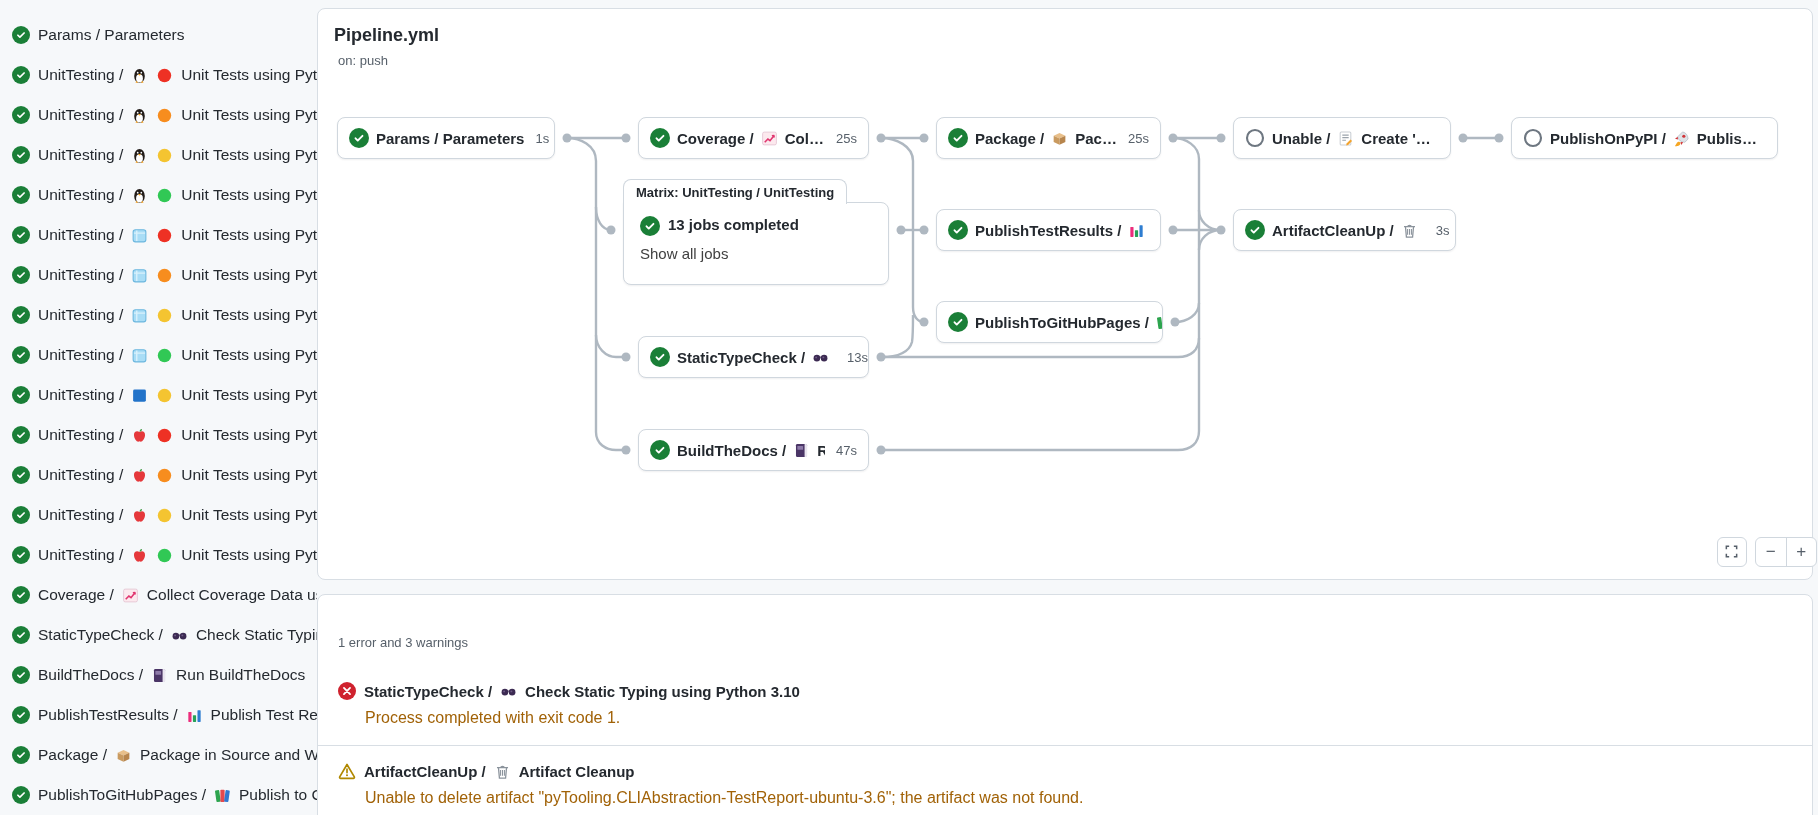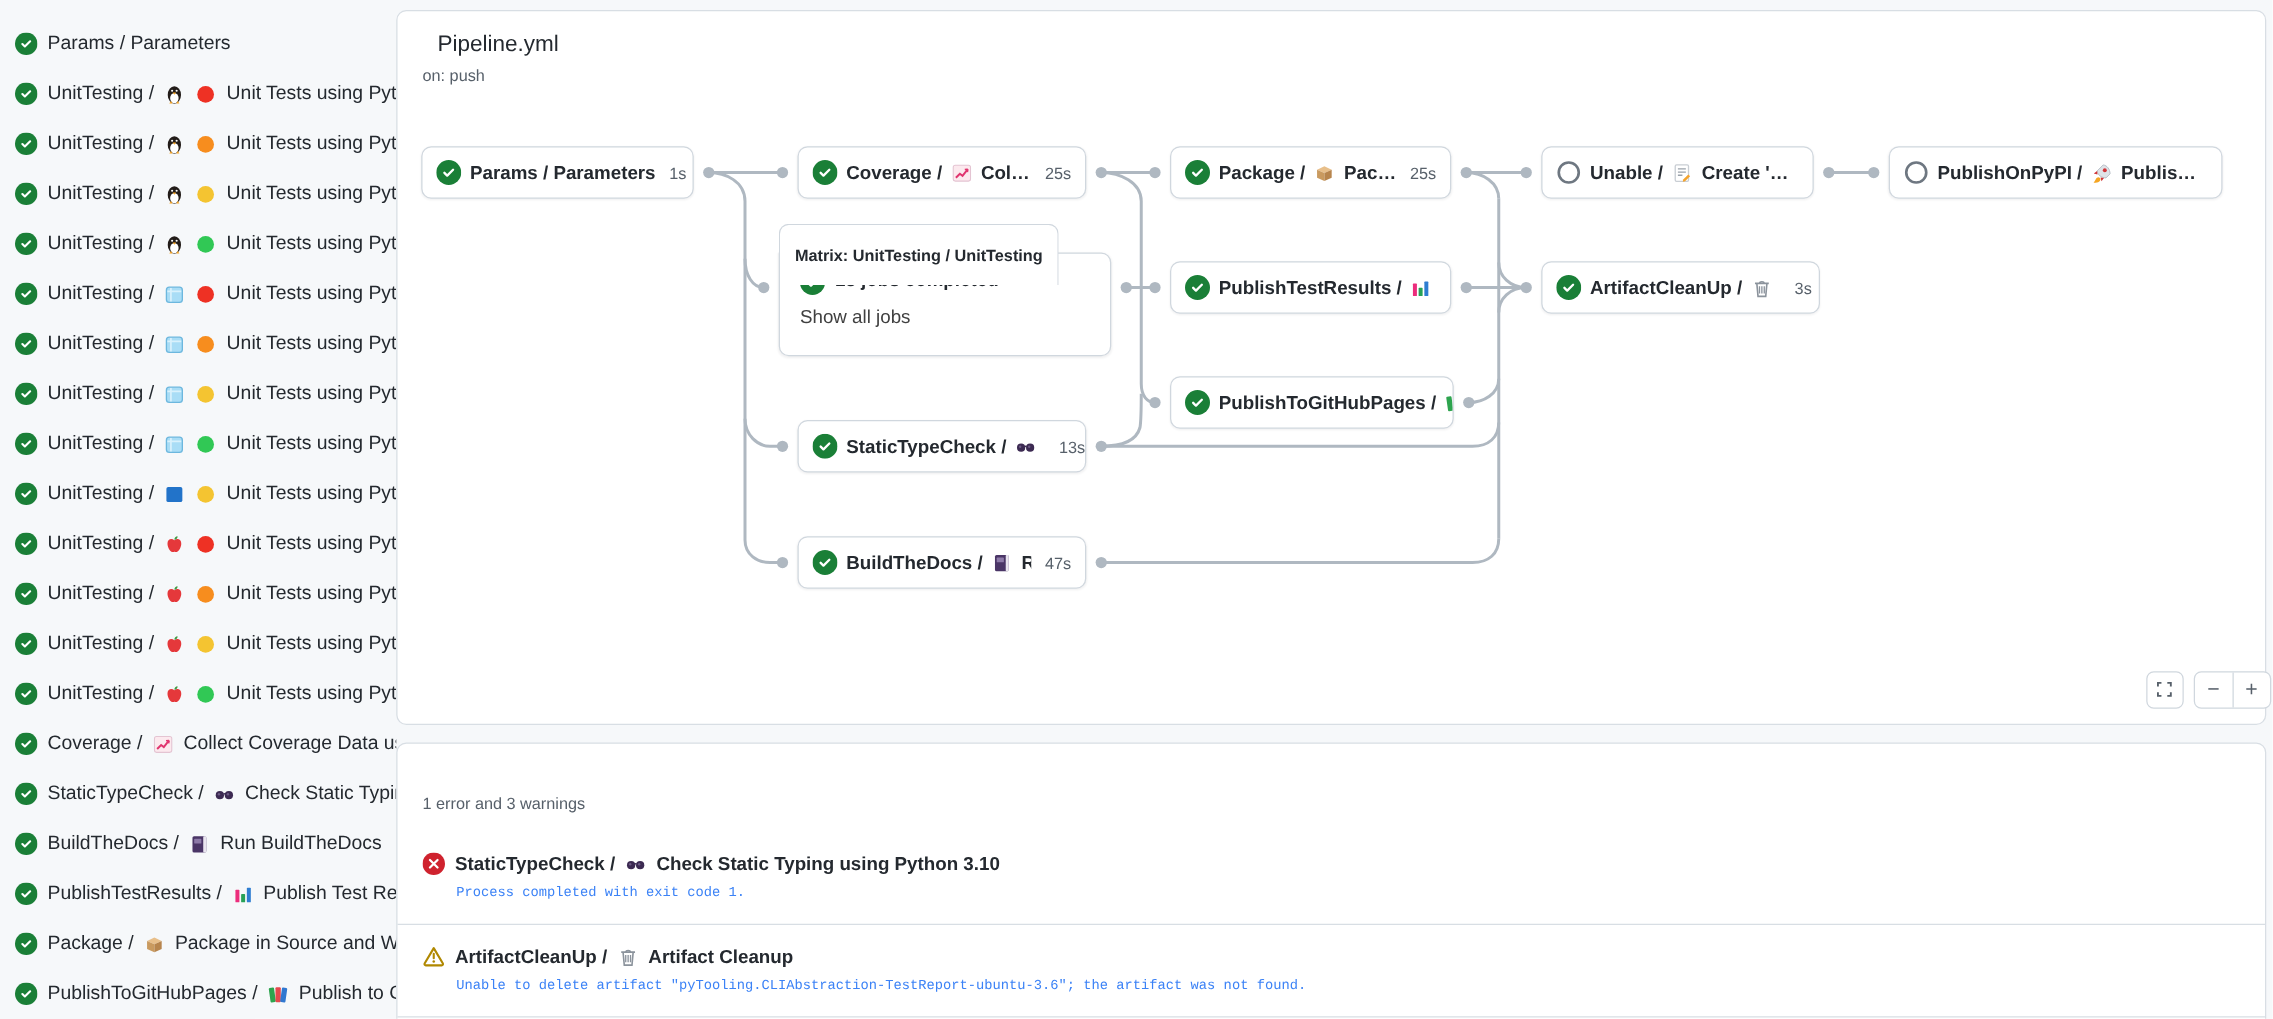"Pipeline.yml" .gtitle { font-weight: 400 -> 700; left: 32px -> 16px }
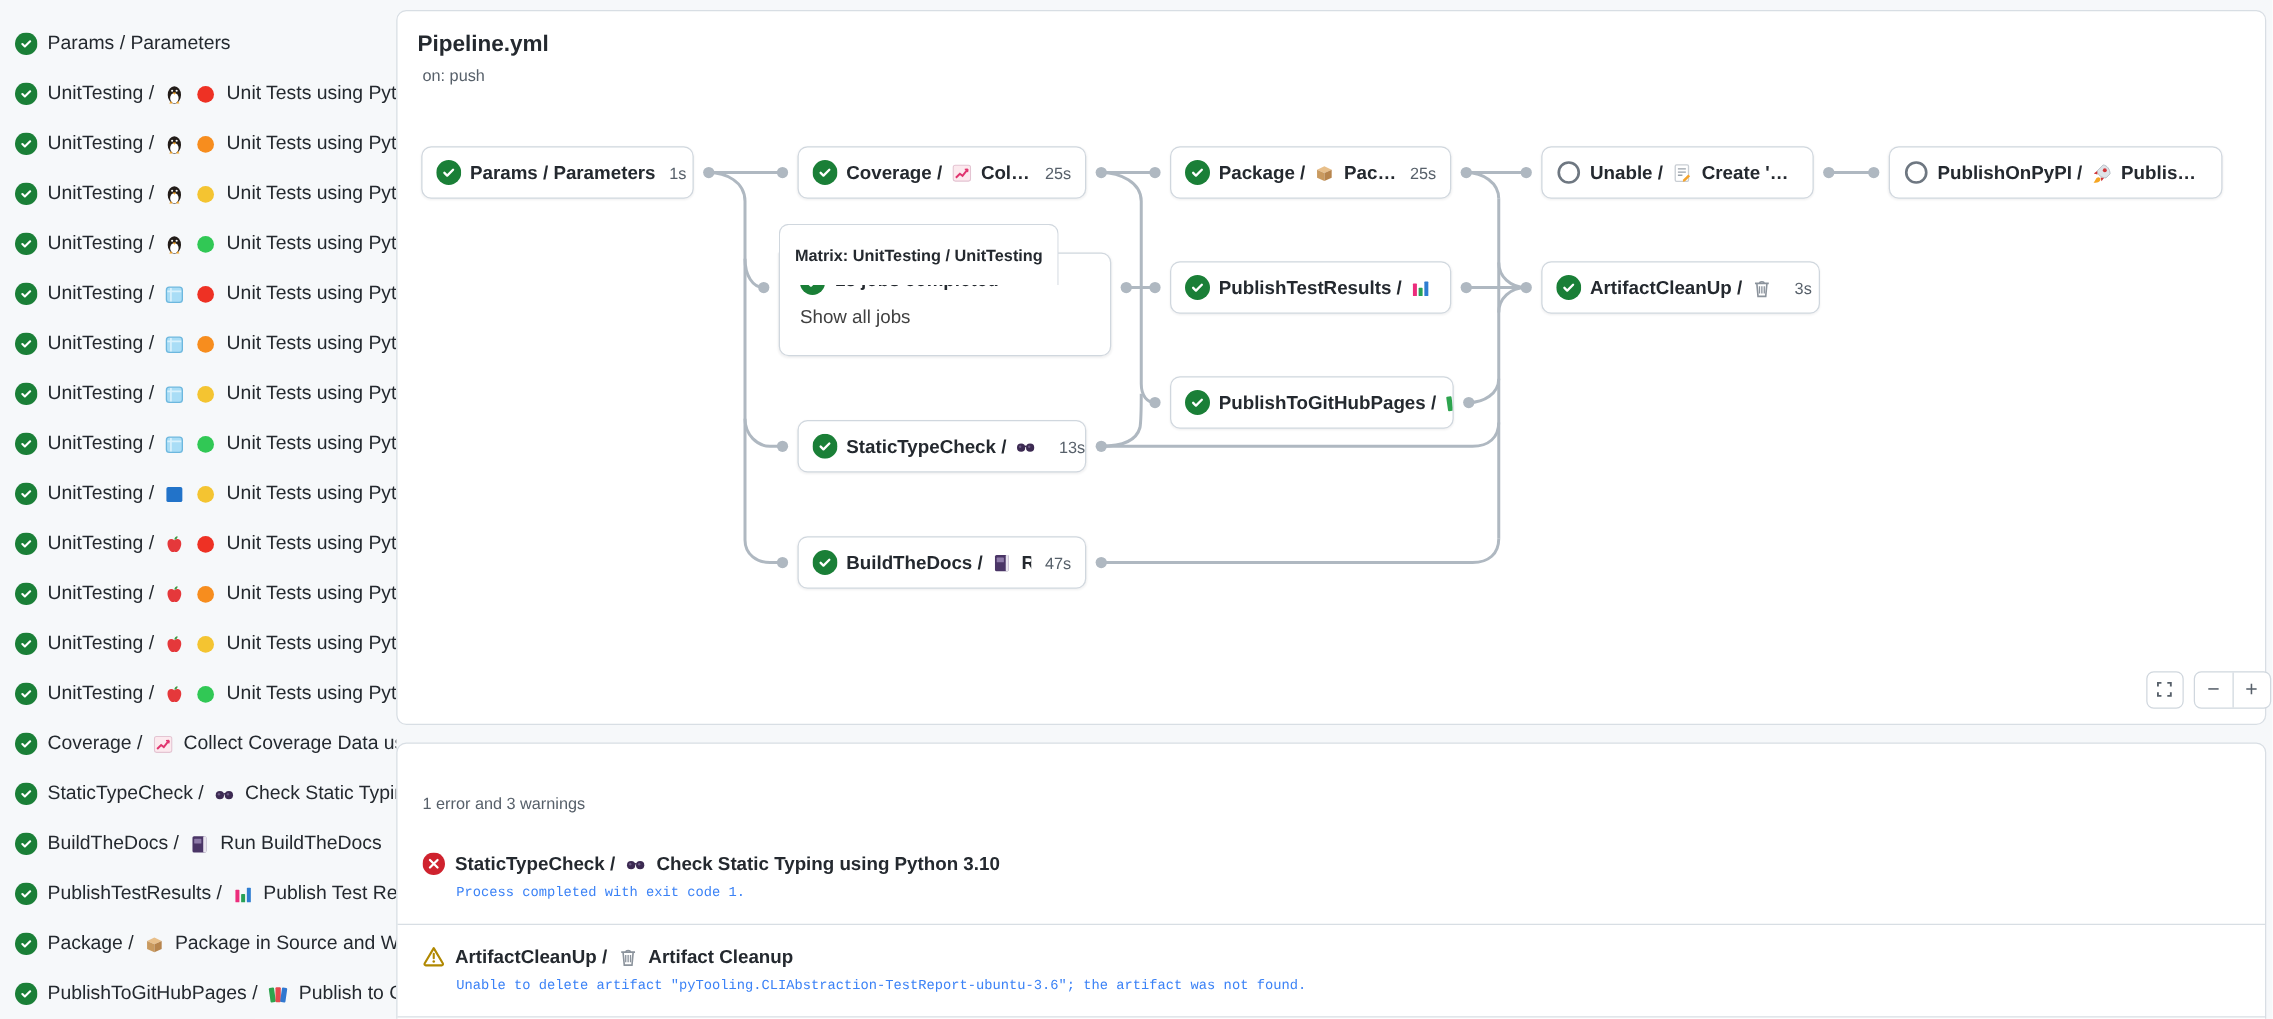"Matrix: UnitTesting / UnitTesting" .matrix-tab { padding: 12px 12px -> 0 12px }
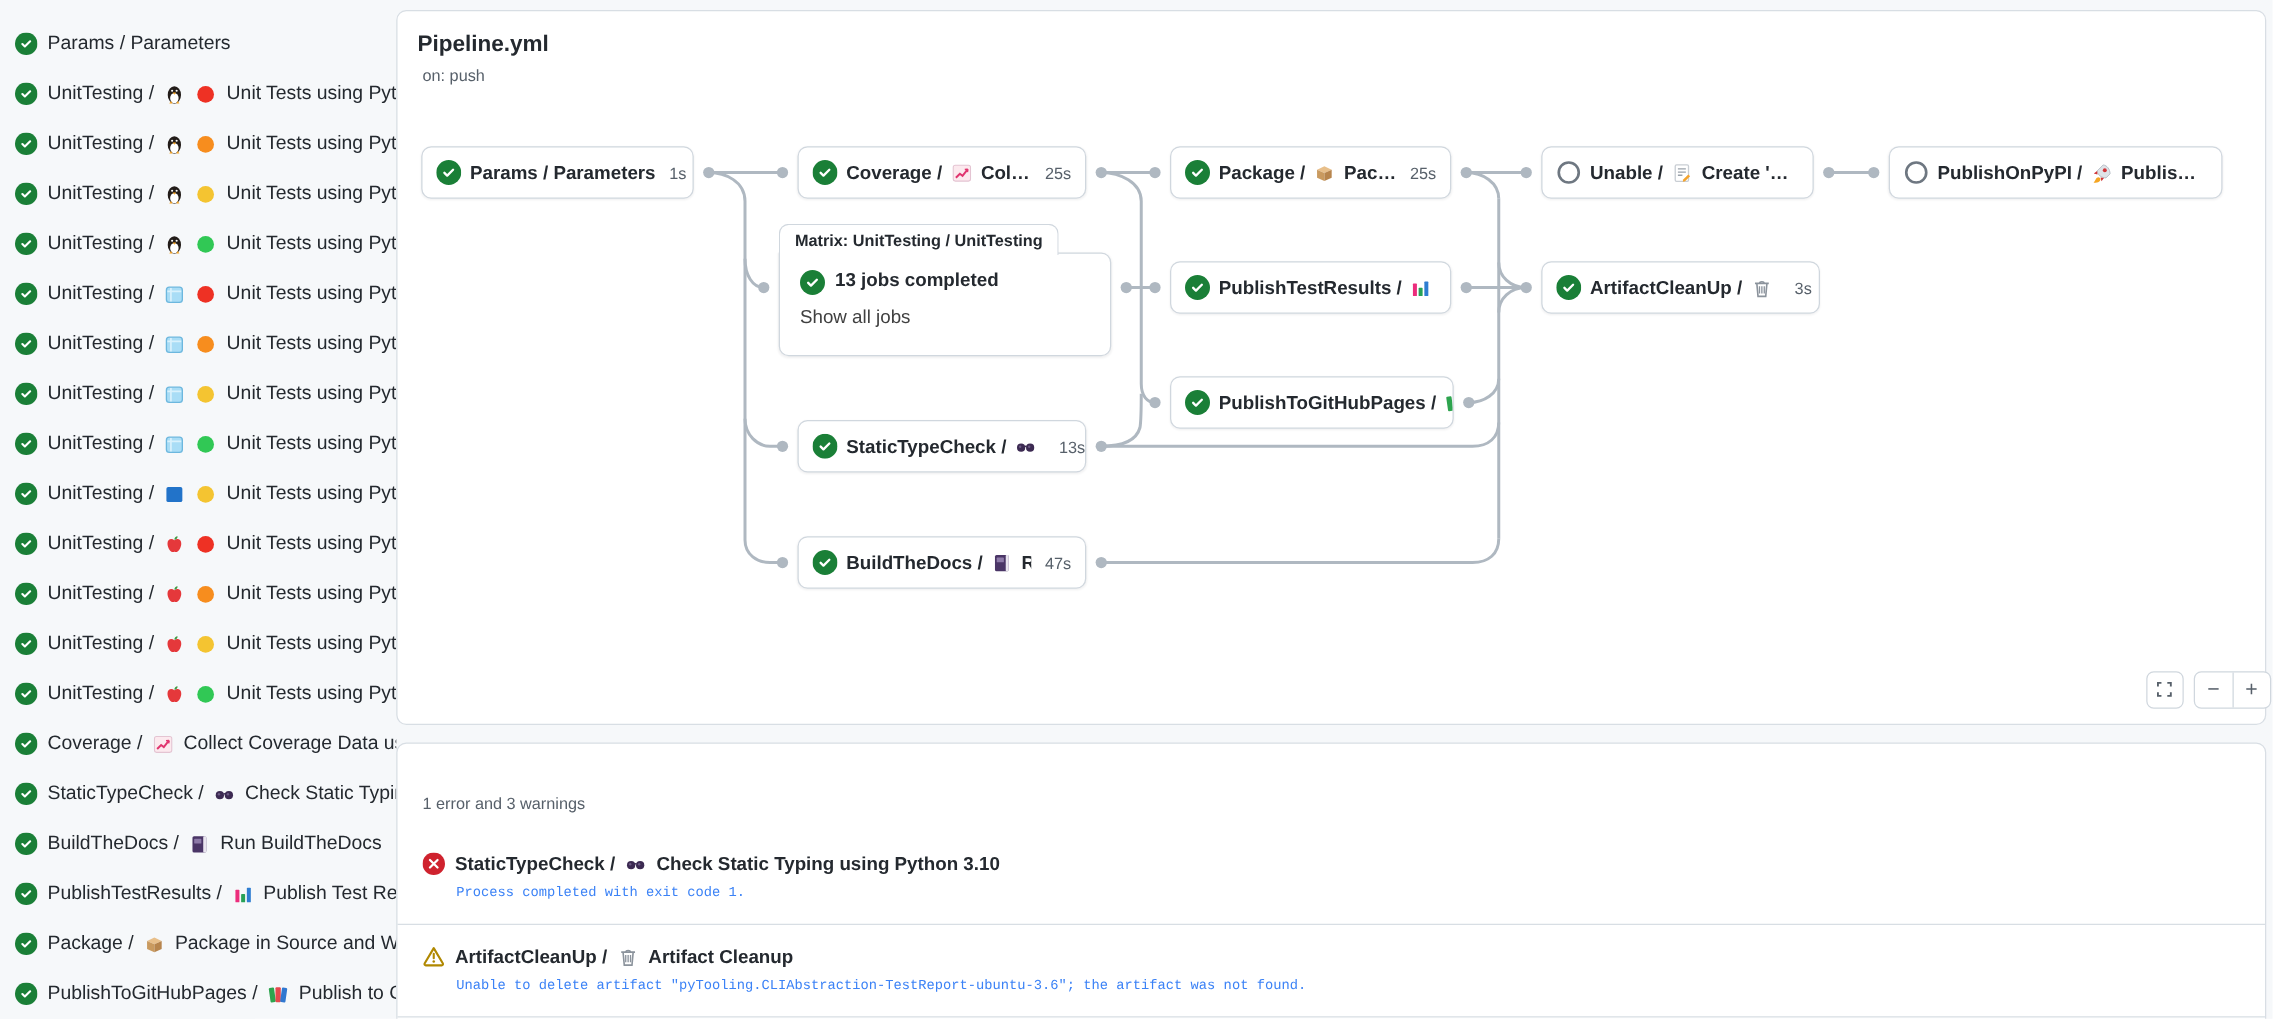"Process completed with exit code" .anno-detail { color: #3b82f6 -> #a16207; font-family: Liberation Mono, monospace -> Liberation Sans, sans-serif; font-size: 11px -> 16px }
